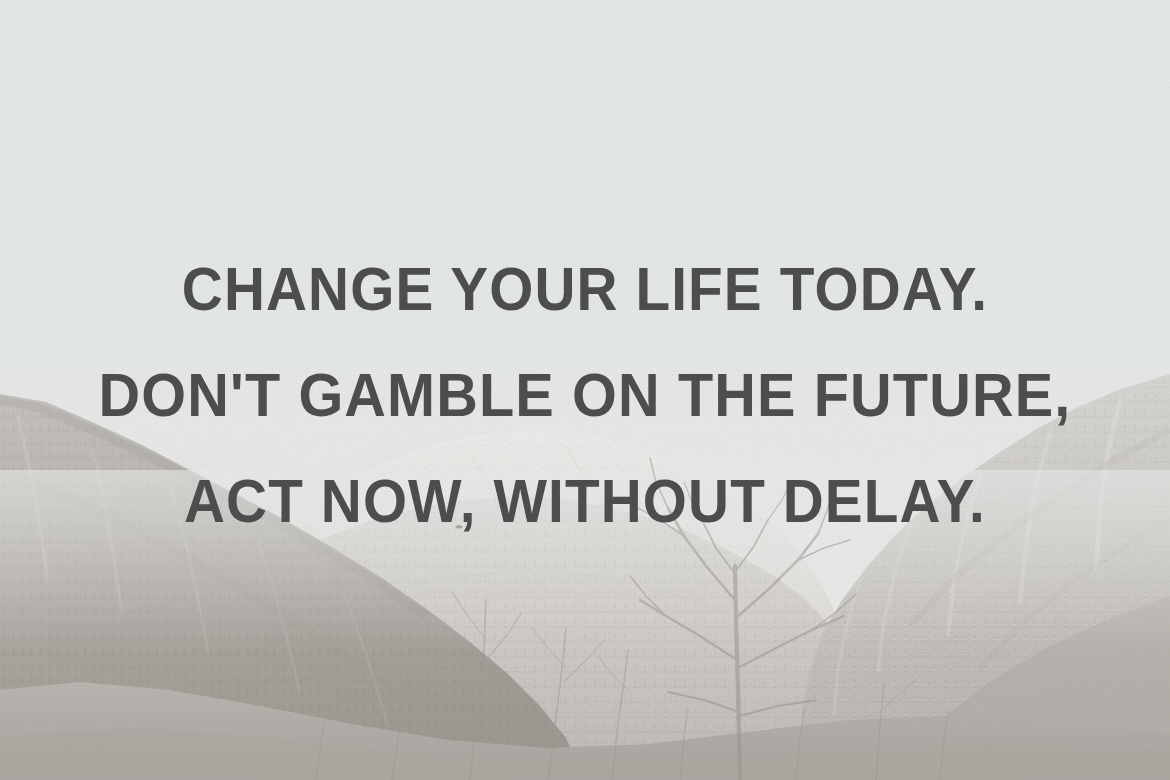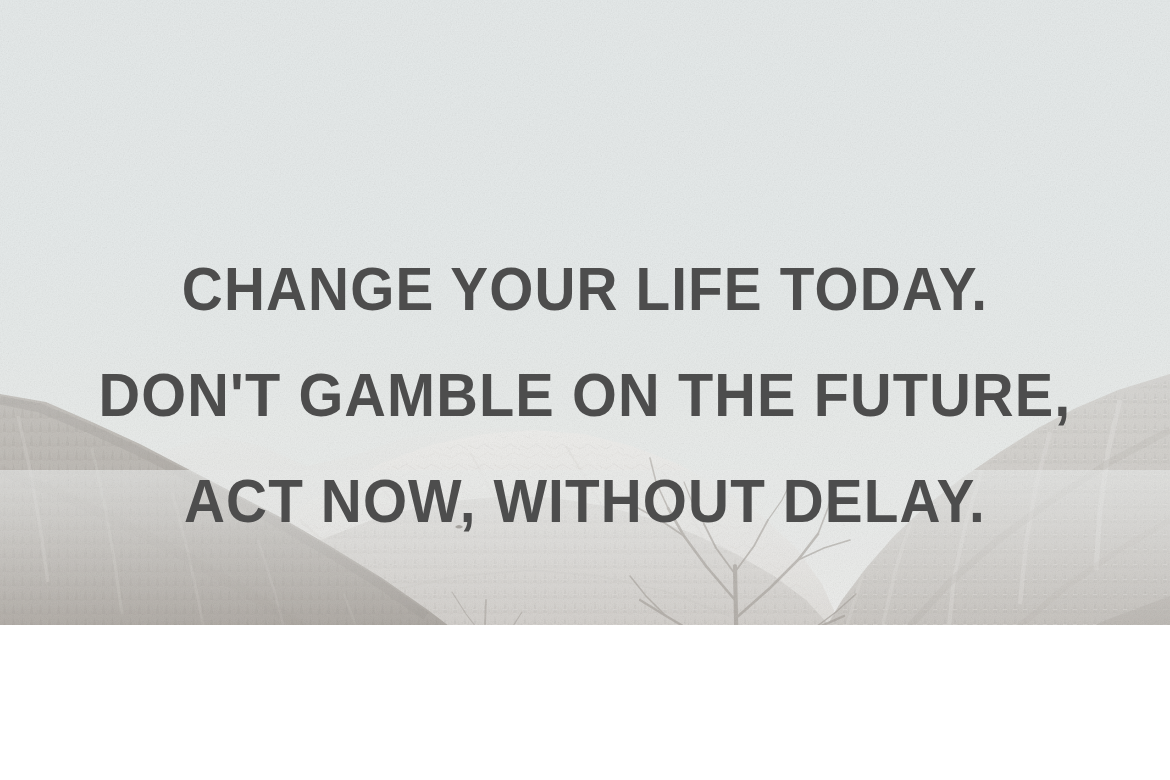"CHANGE YOUR LIFE TODAY." #poster { height: 625px -> 780px }
